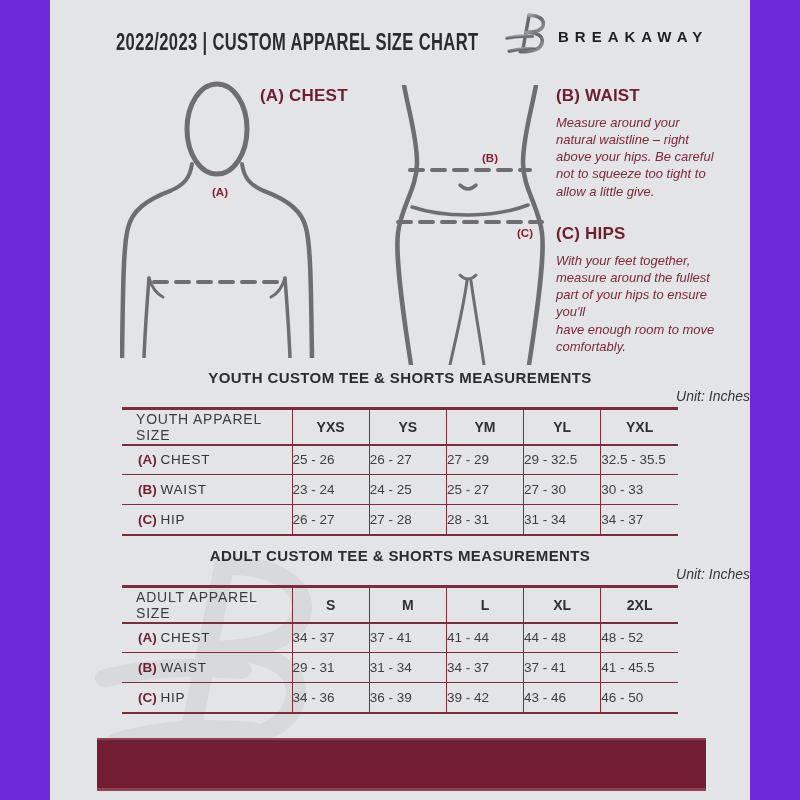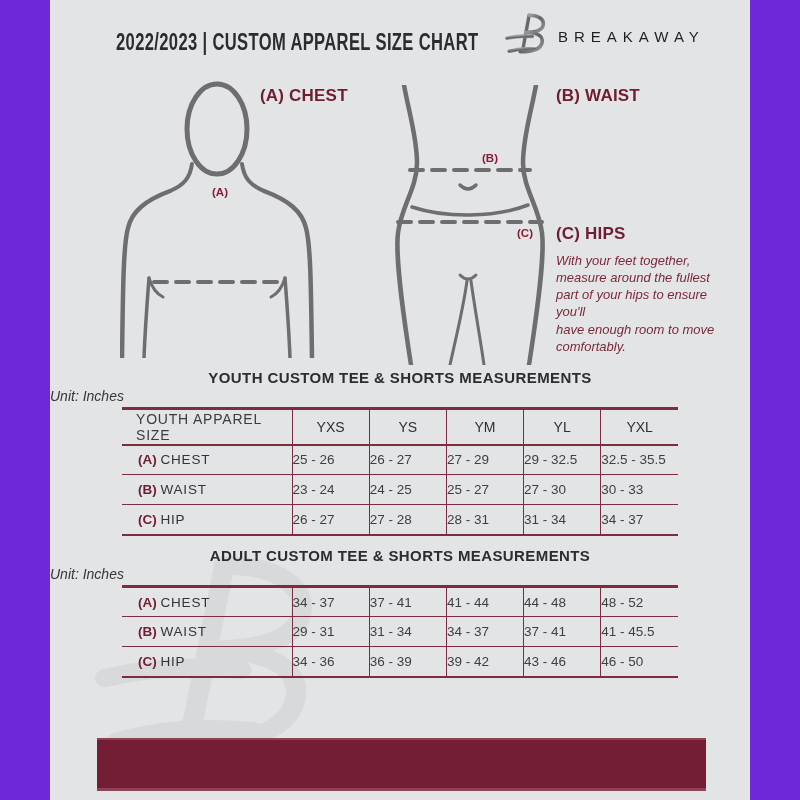"BREAKAWAY" .brand { font-weight: normal -> bold }
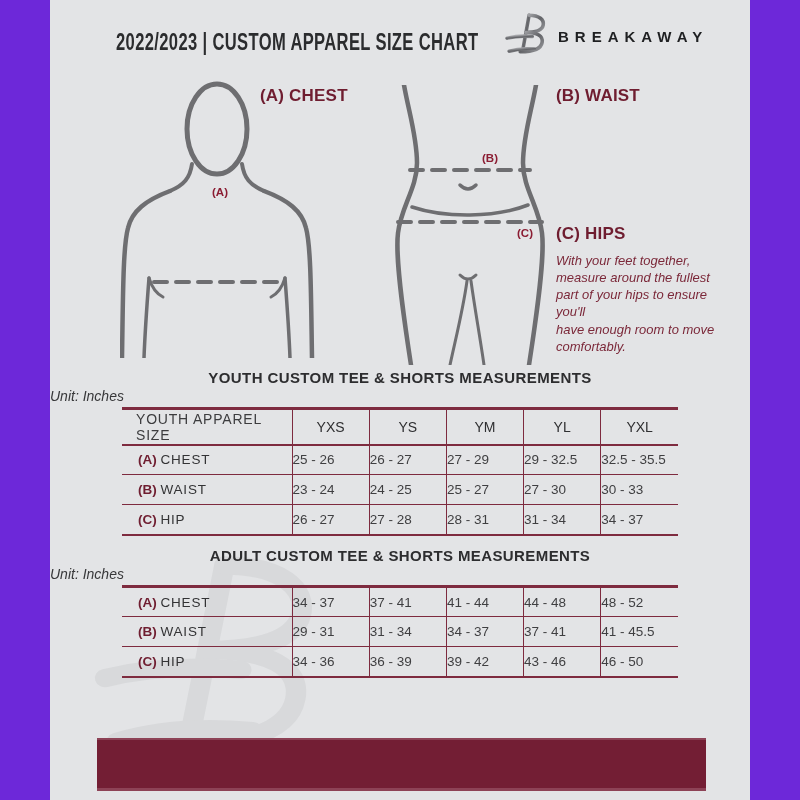"Measure around your natural waistline" div.instr { html: none -> <div>Measure around your natural waistline – right above your hips. Be careful not to squeeze too tight to allow a little give.</div> }
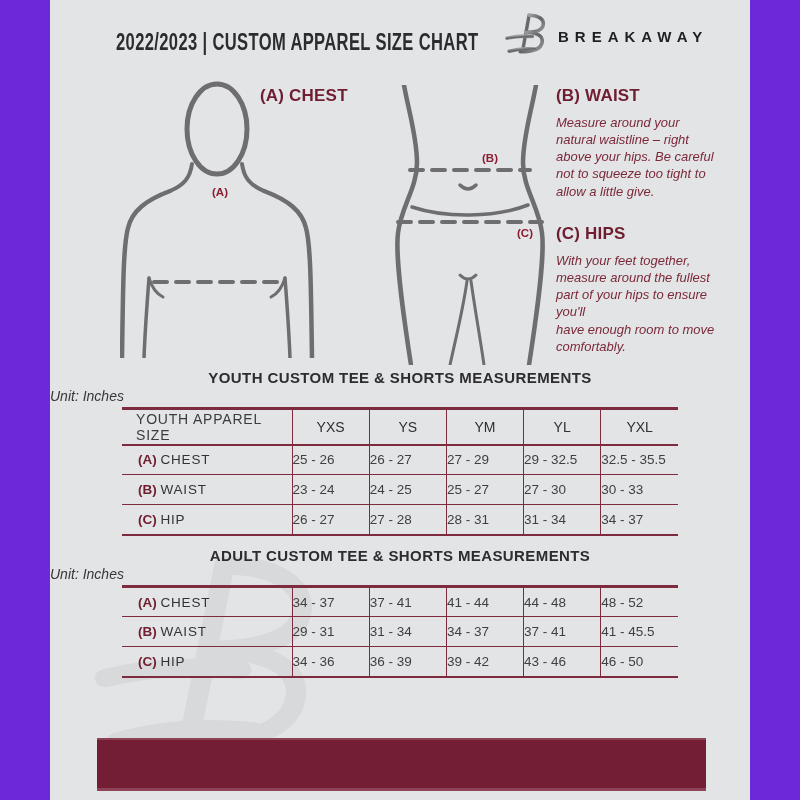"Unit: Inches" .sec-unit { text-align: left -> right }
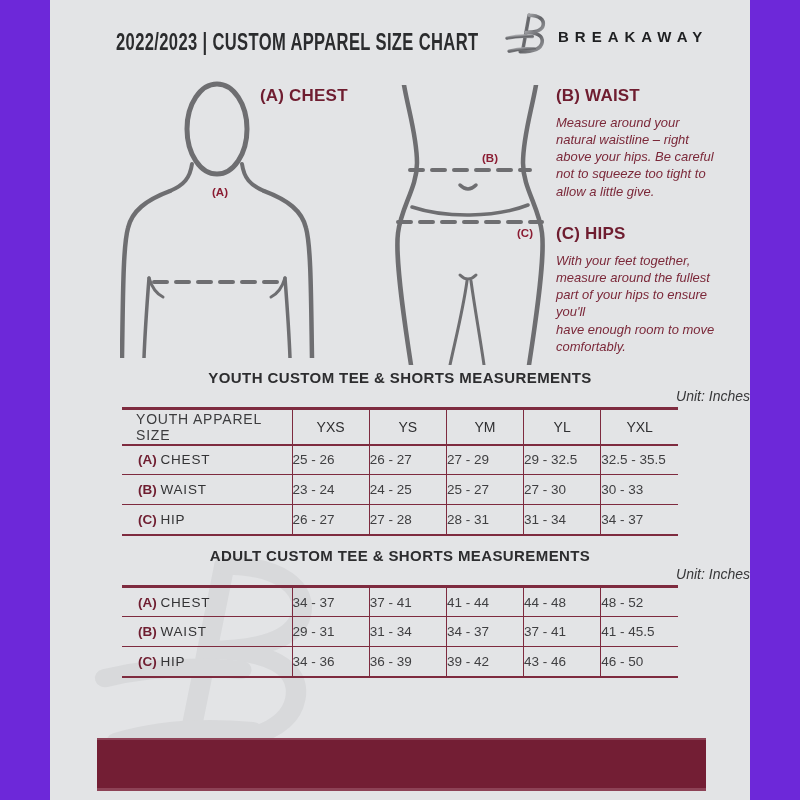"YXS" .size-table th { font-weight: normal -> bold }
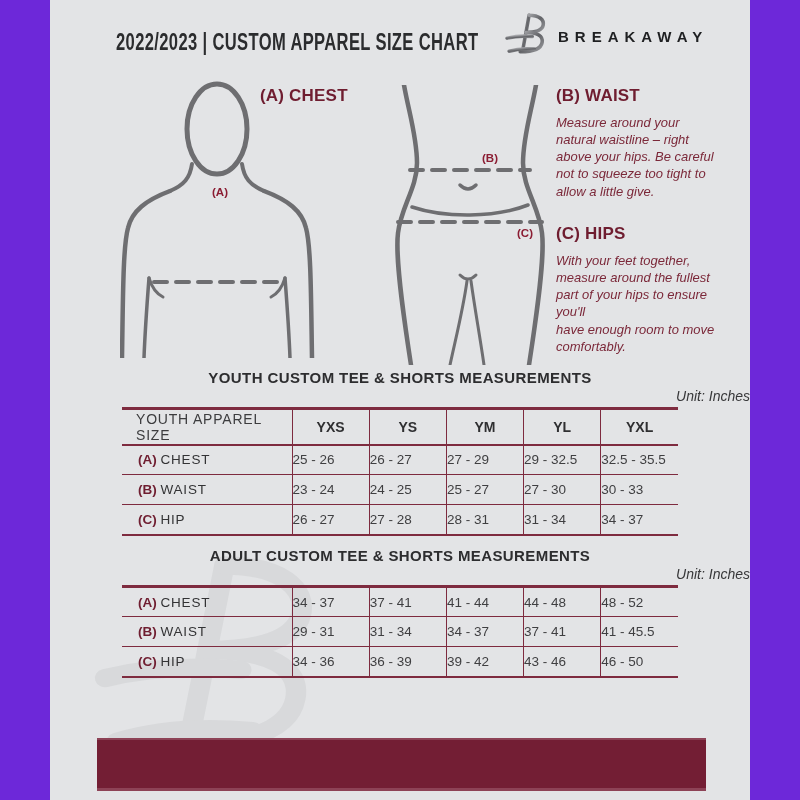"ADULT APPAREL SIZE" tr { html: none -> <tr> <th>ADULT APPAREL SIZE</th> <th>S</th> <th>M</th> <th>L</th> <th>XL</th> <th>2XL</th> </tr> }
